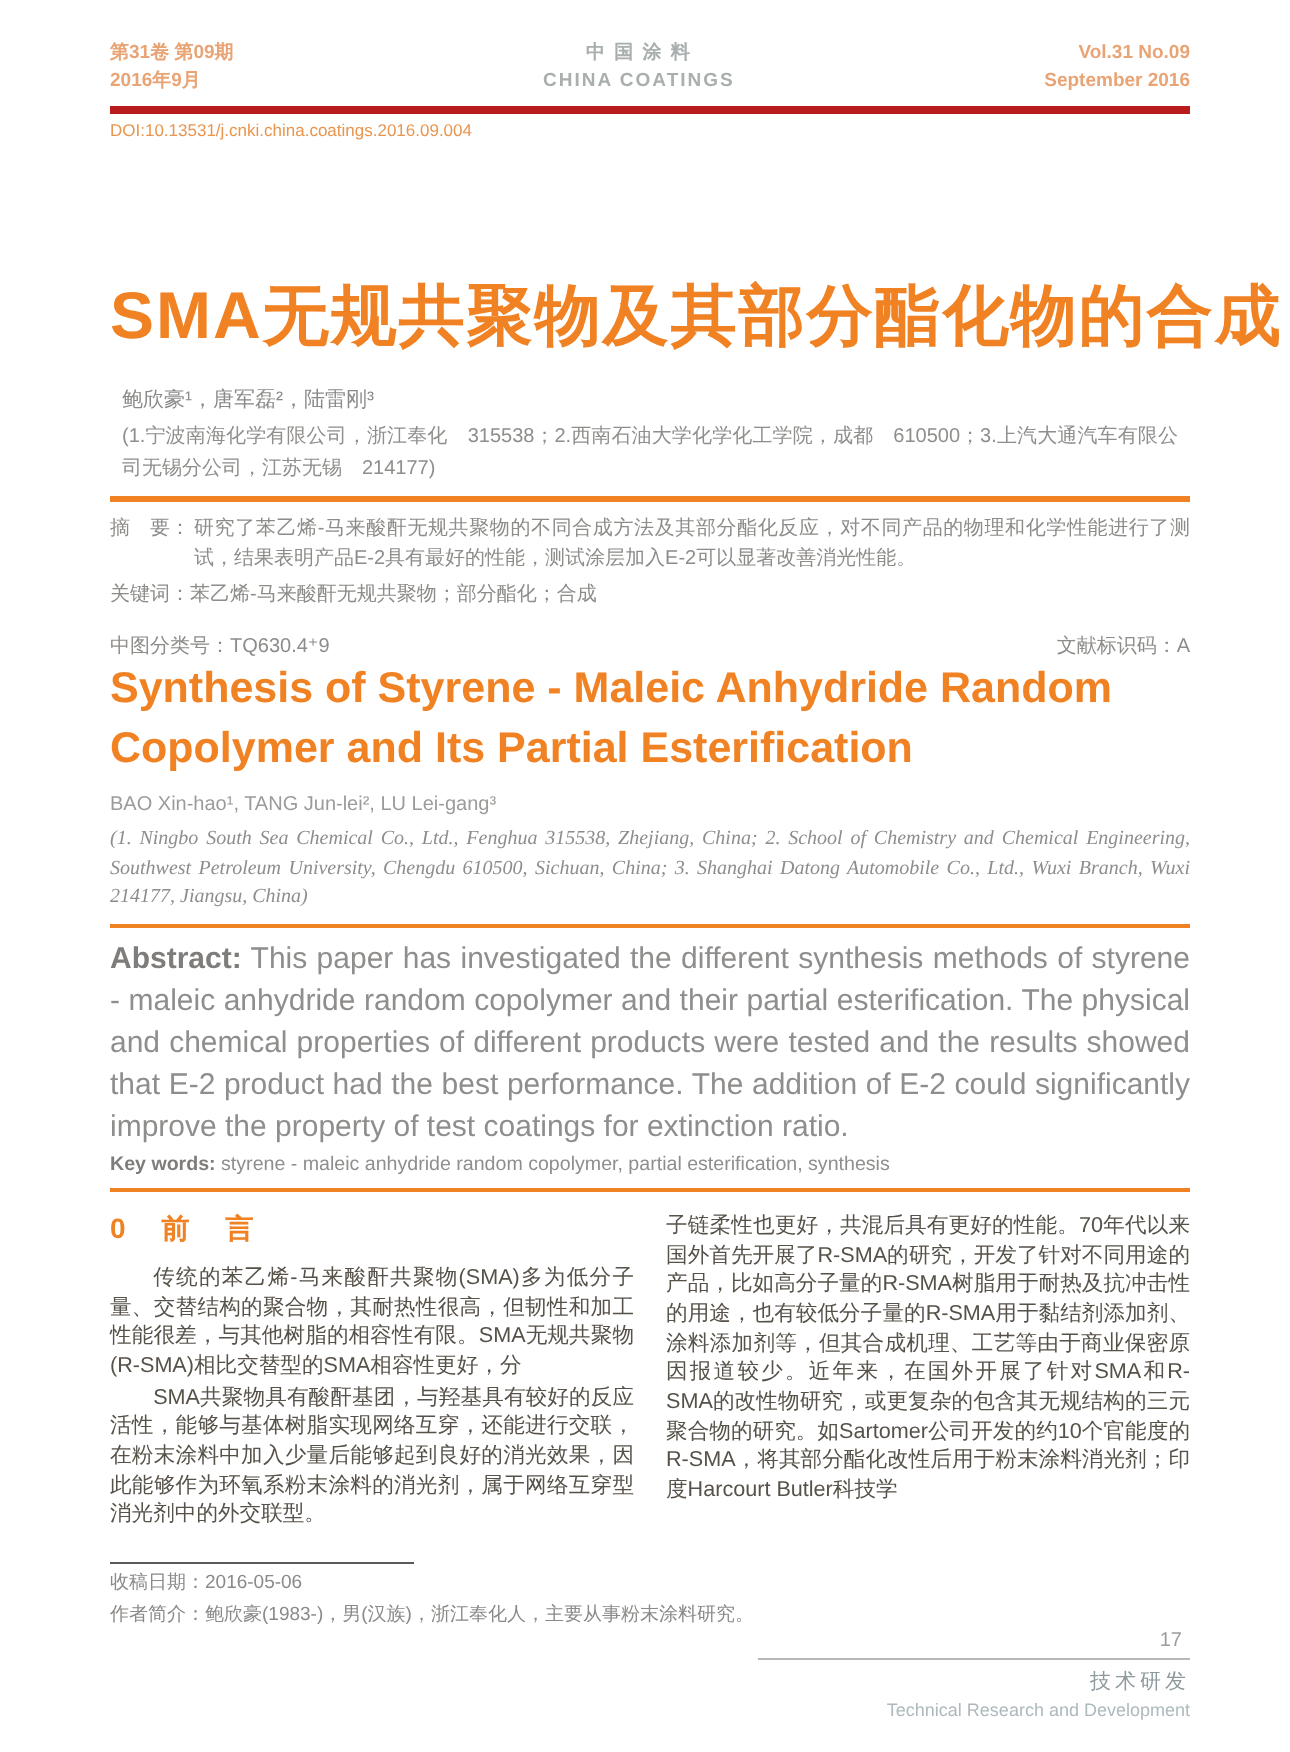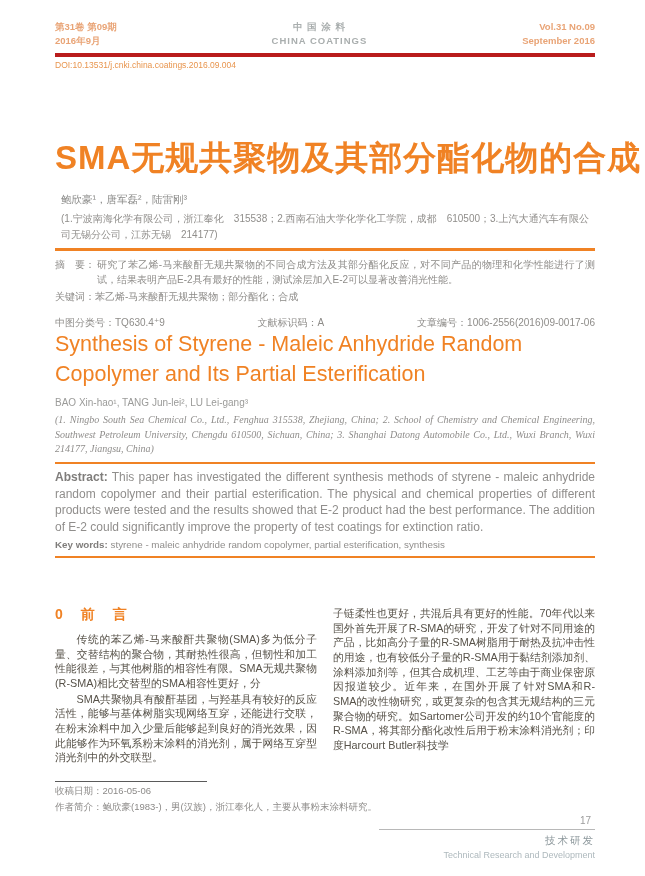"文章编号：1006-2556(2016)09-0017-06" span { html: <span><span>文章编号：</span><span>1006-2556(2016)09-0017-06</span></span> -> none }
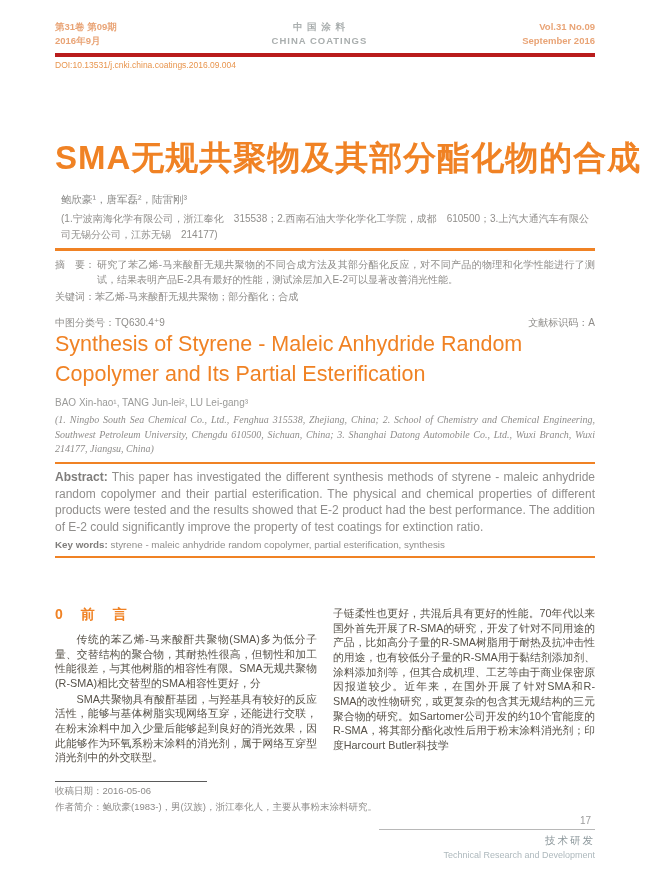"Synthesis of Styrene - Maleic" .title-en { font-weight: normal -> bold }
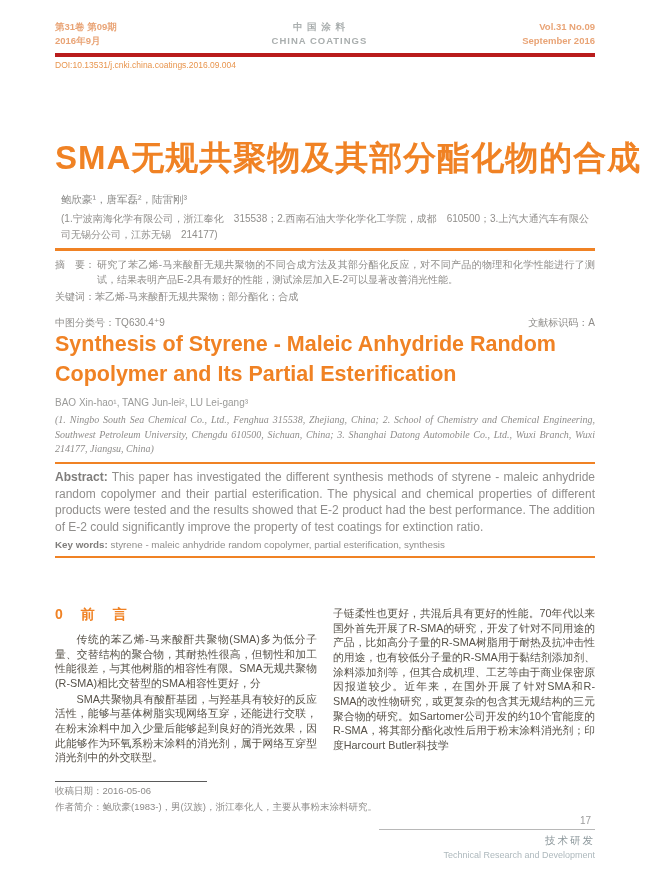"Abstract: This paper has investigated" .abs-en { font-size: 12px -> 15px }
